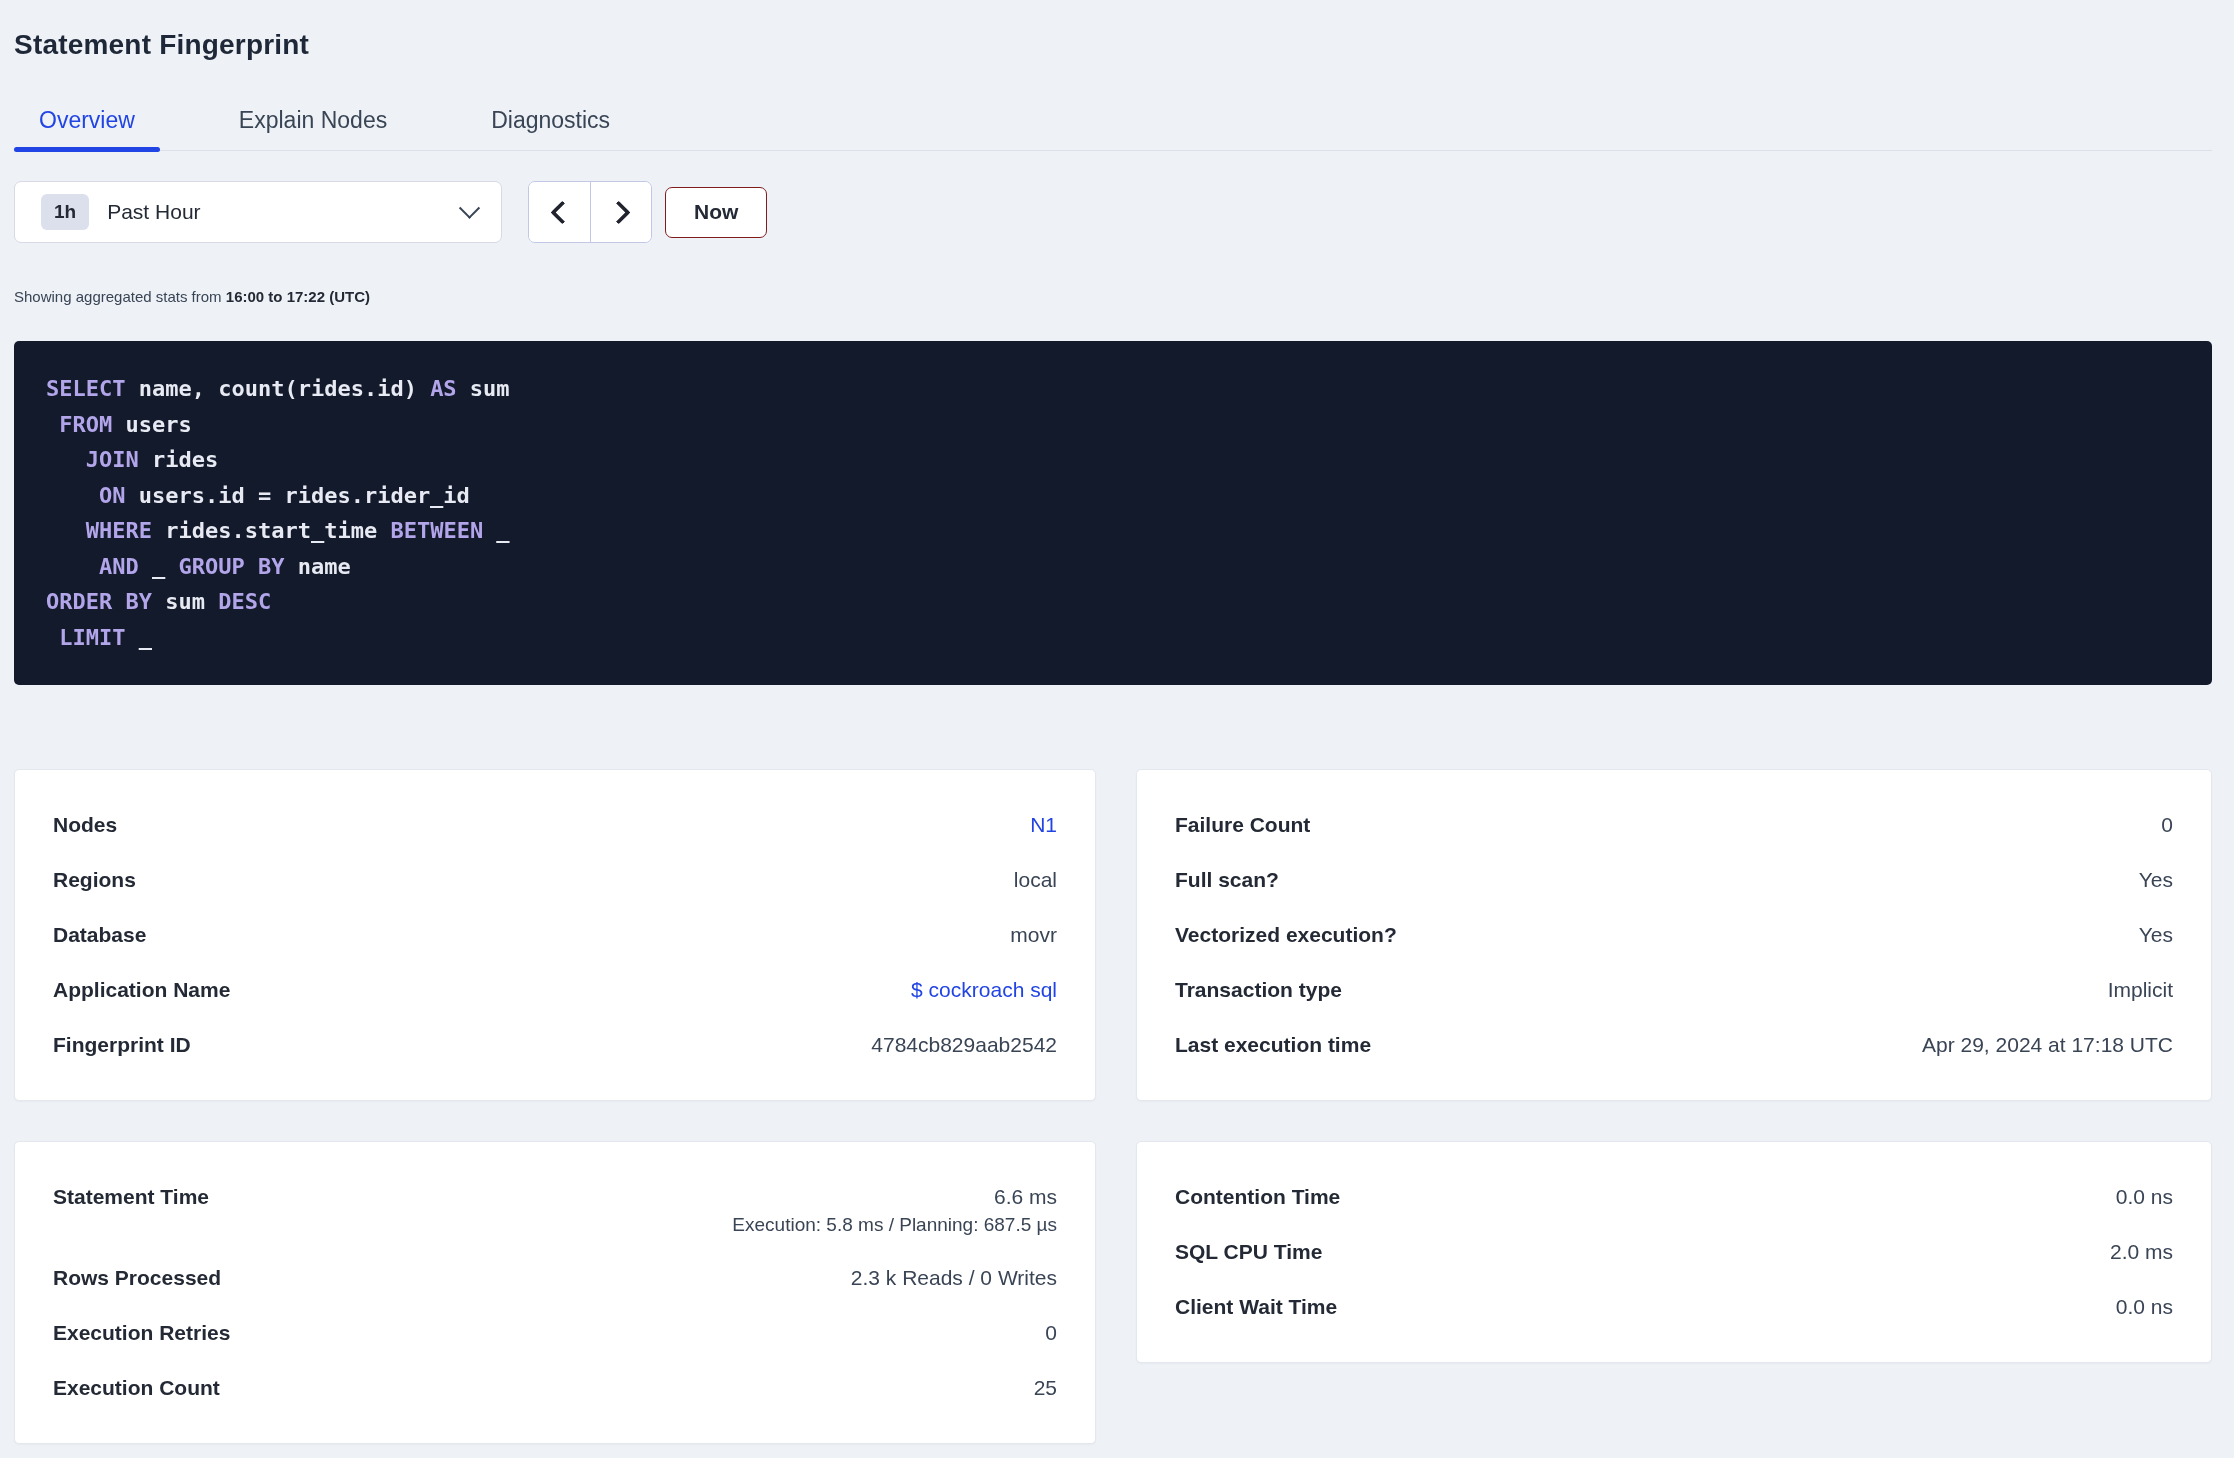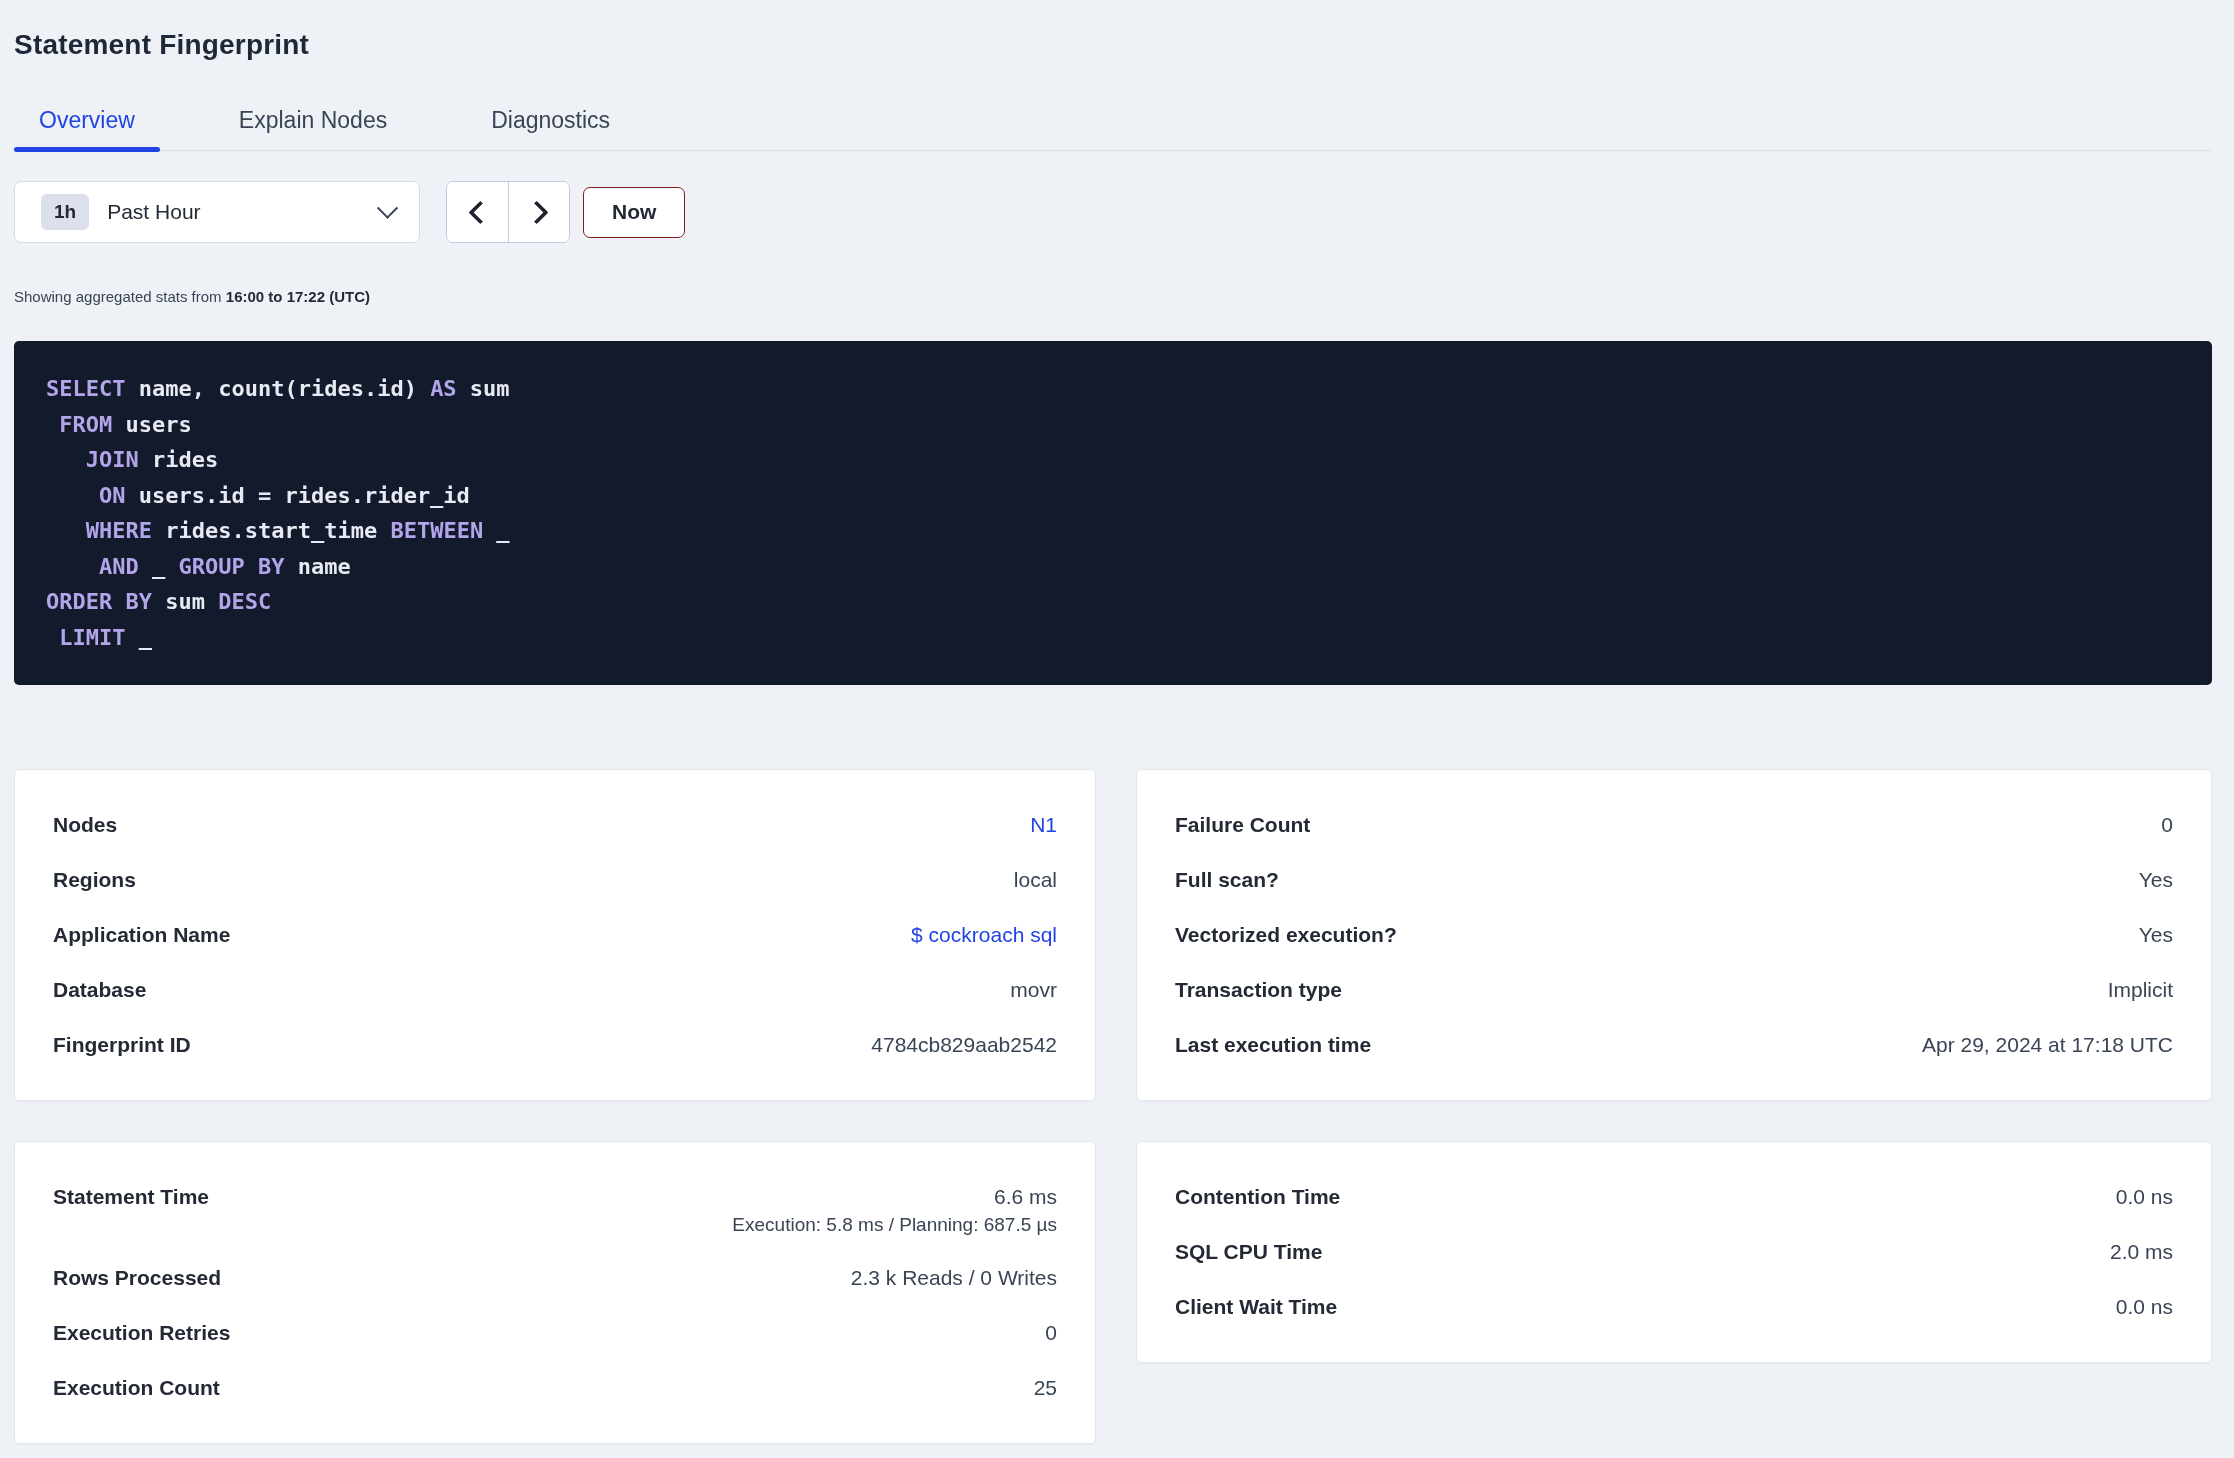"1h" .time-dropdown { width: 406px -> 488px }
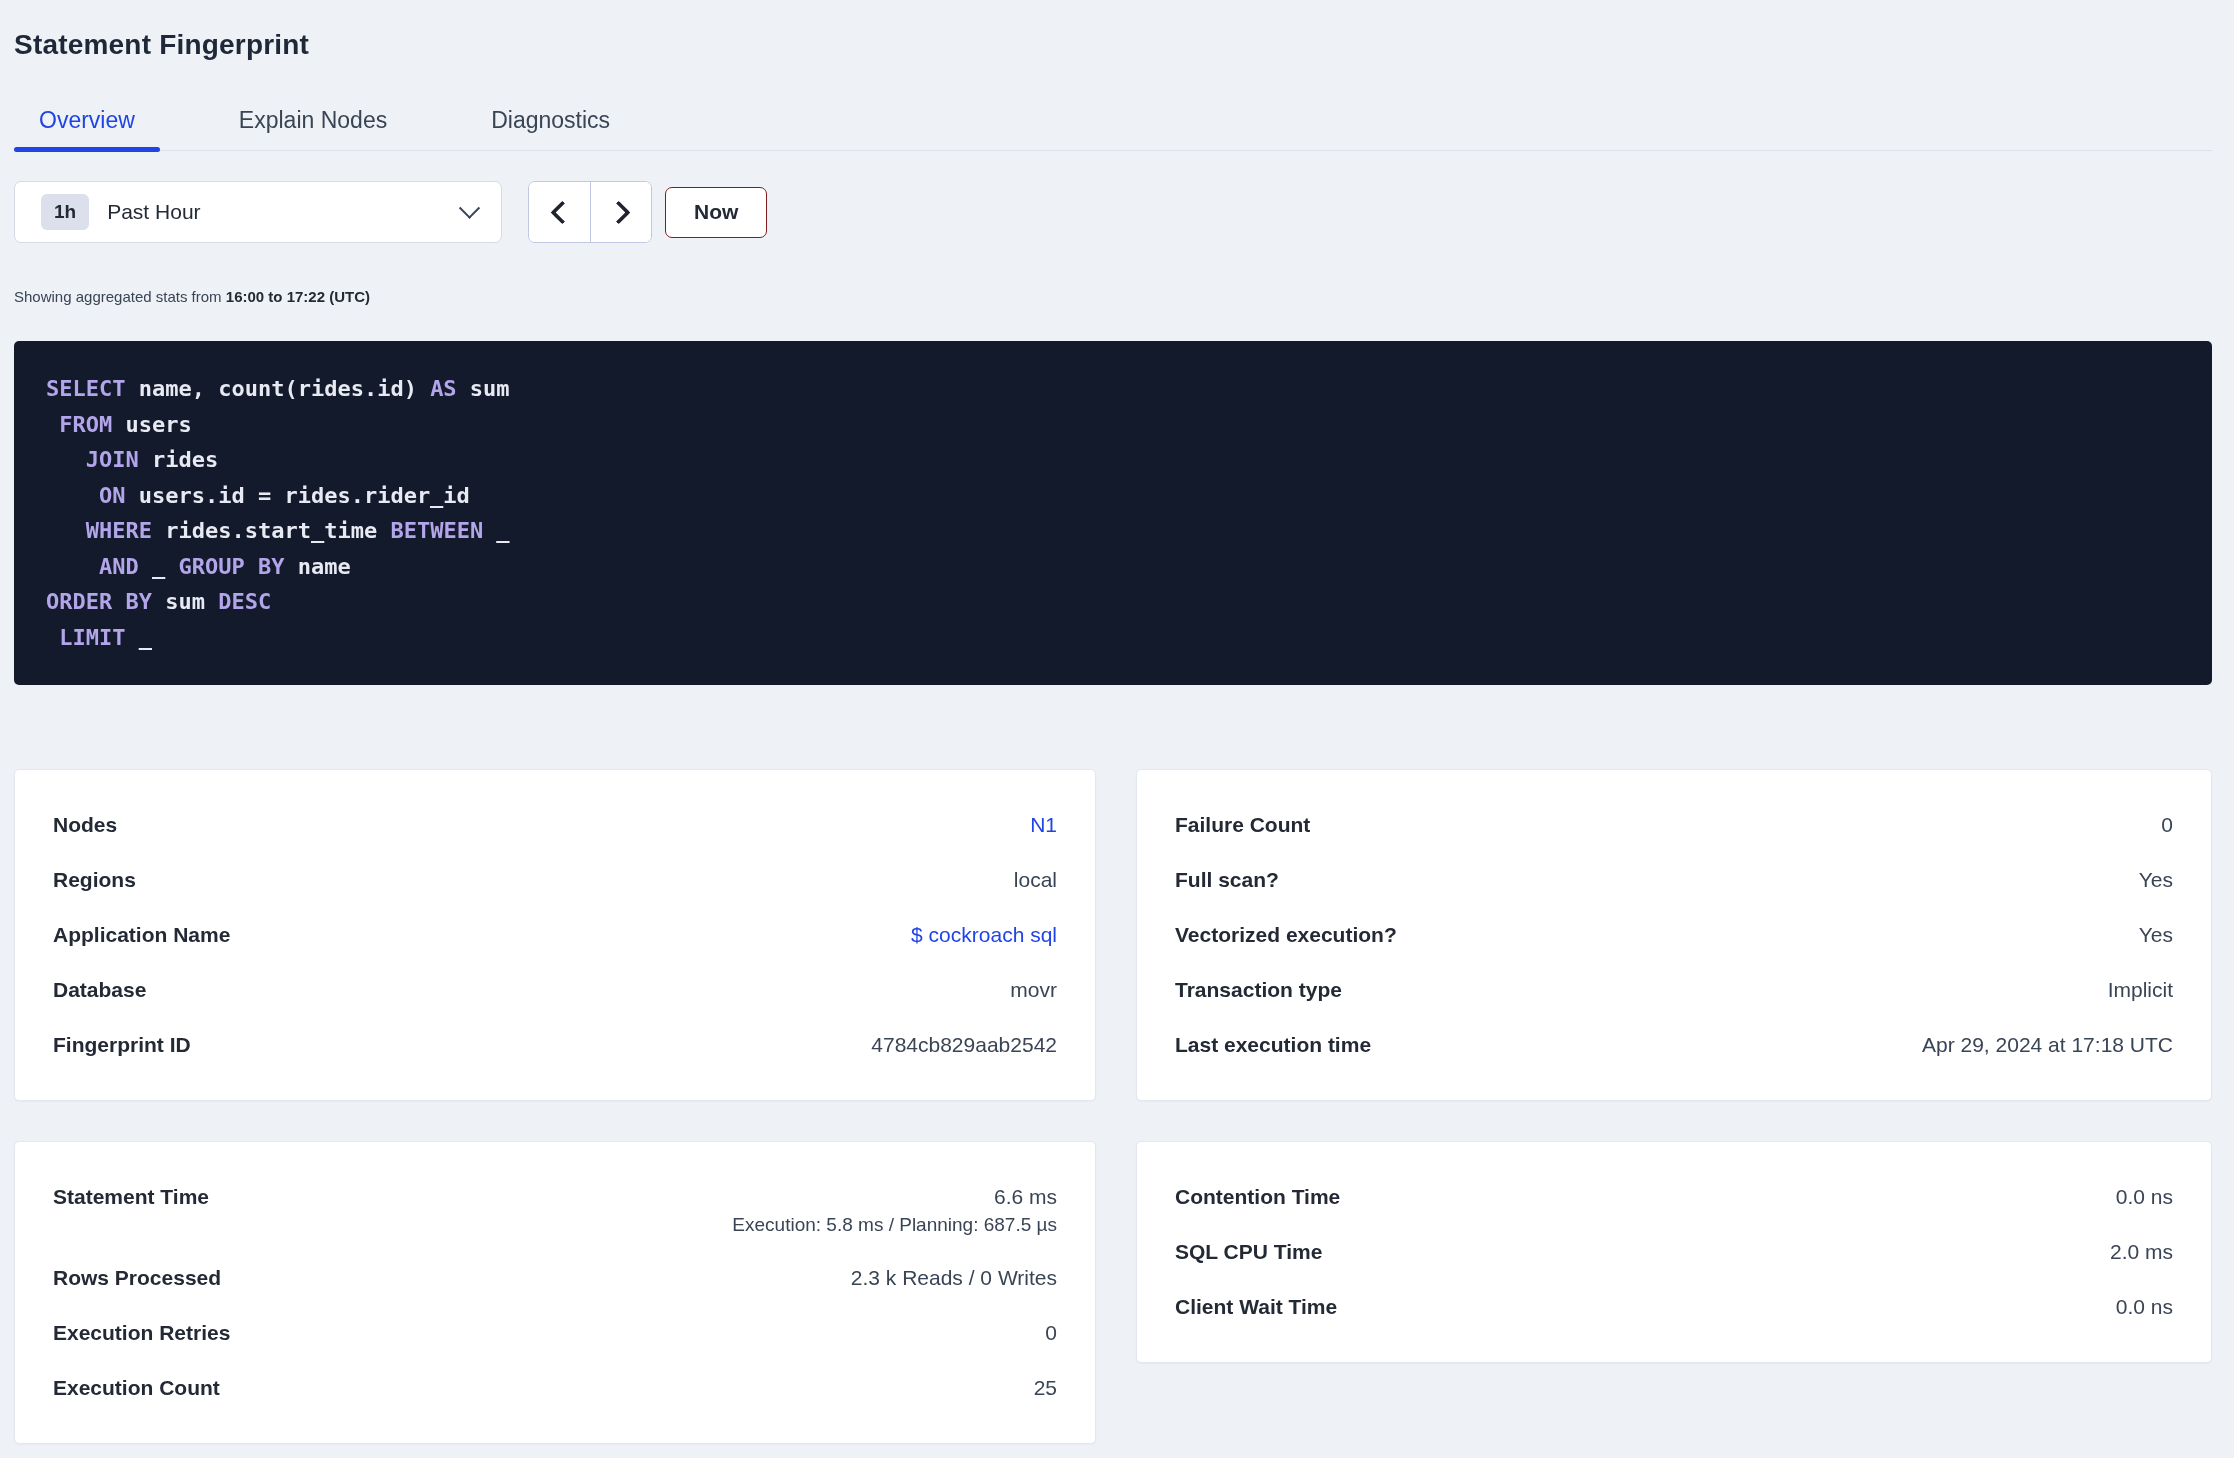"Application Name" div.info-row { order: before "Database" -> after "Database" }
